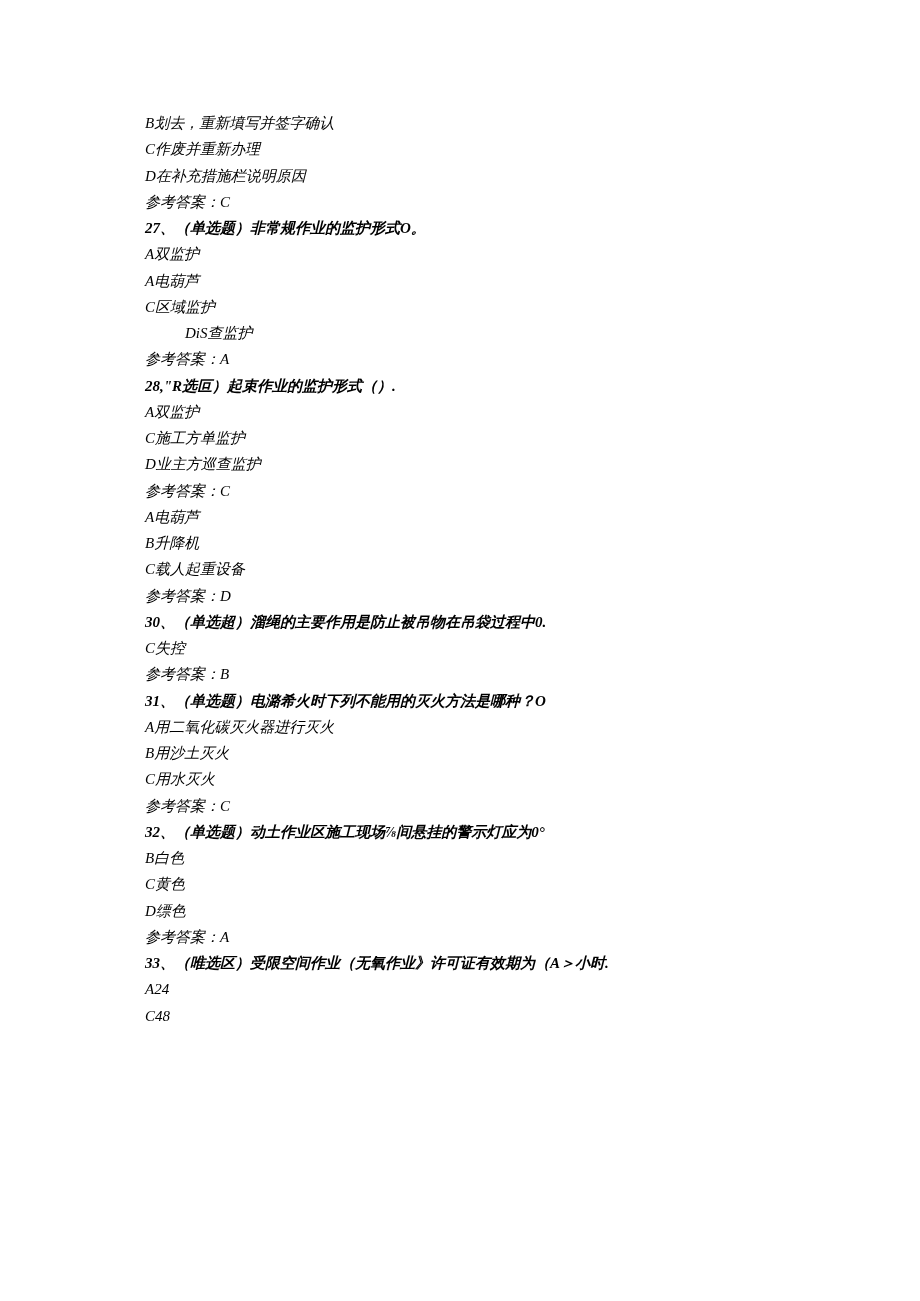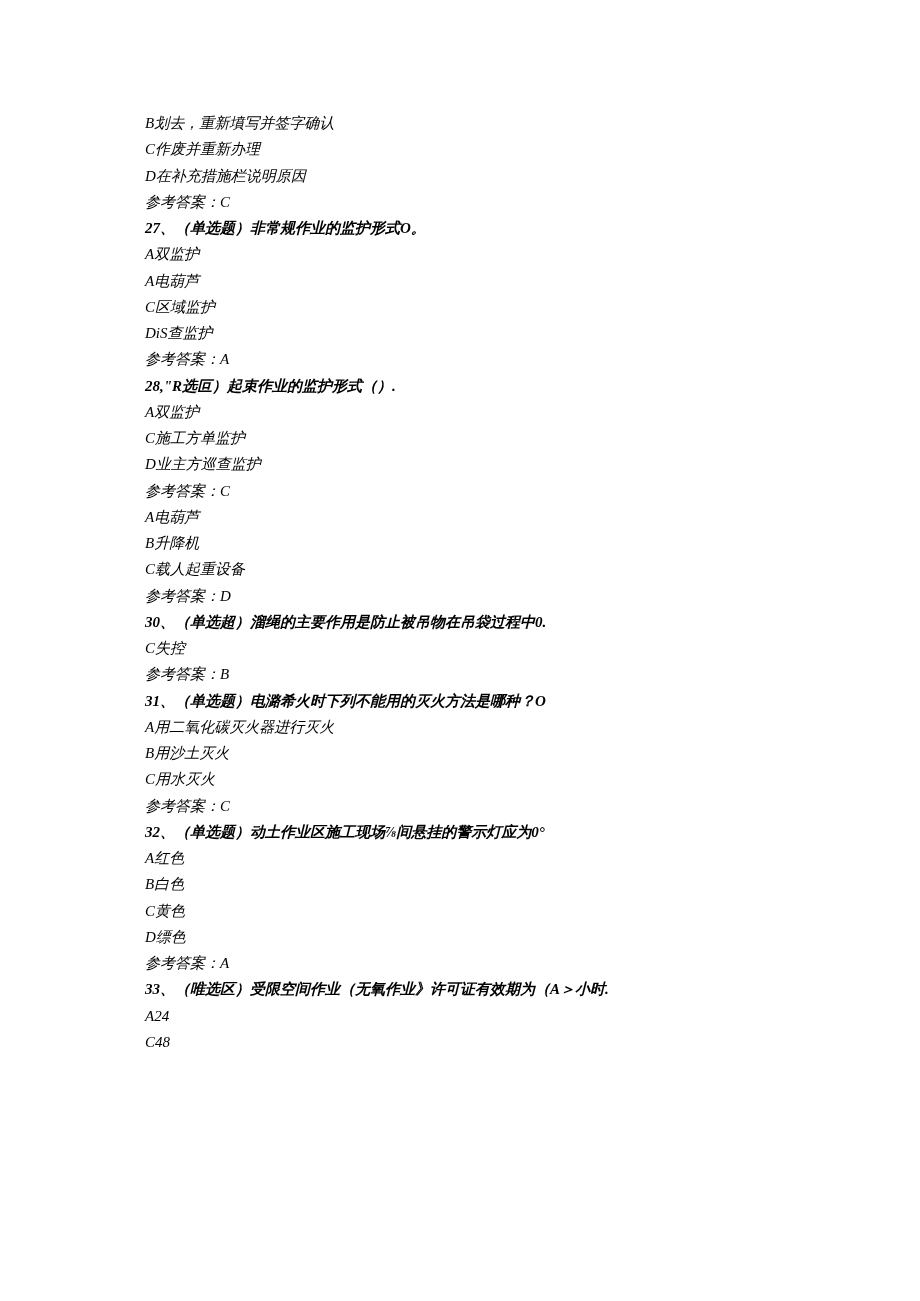"DiS查监护" .italic { margin-left: none -> 40px }
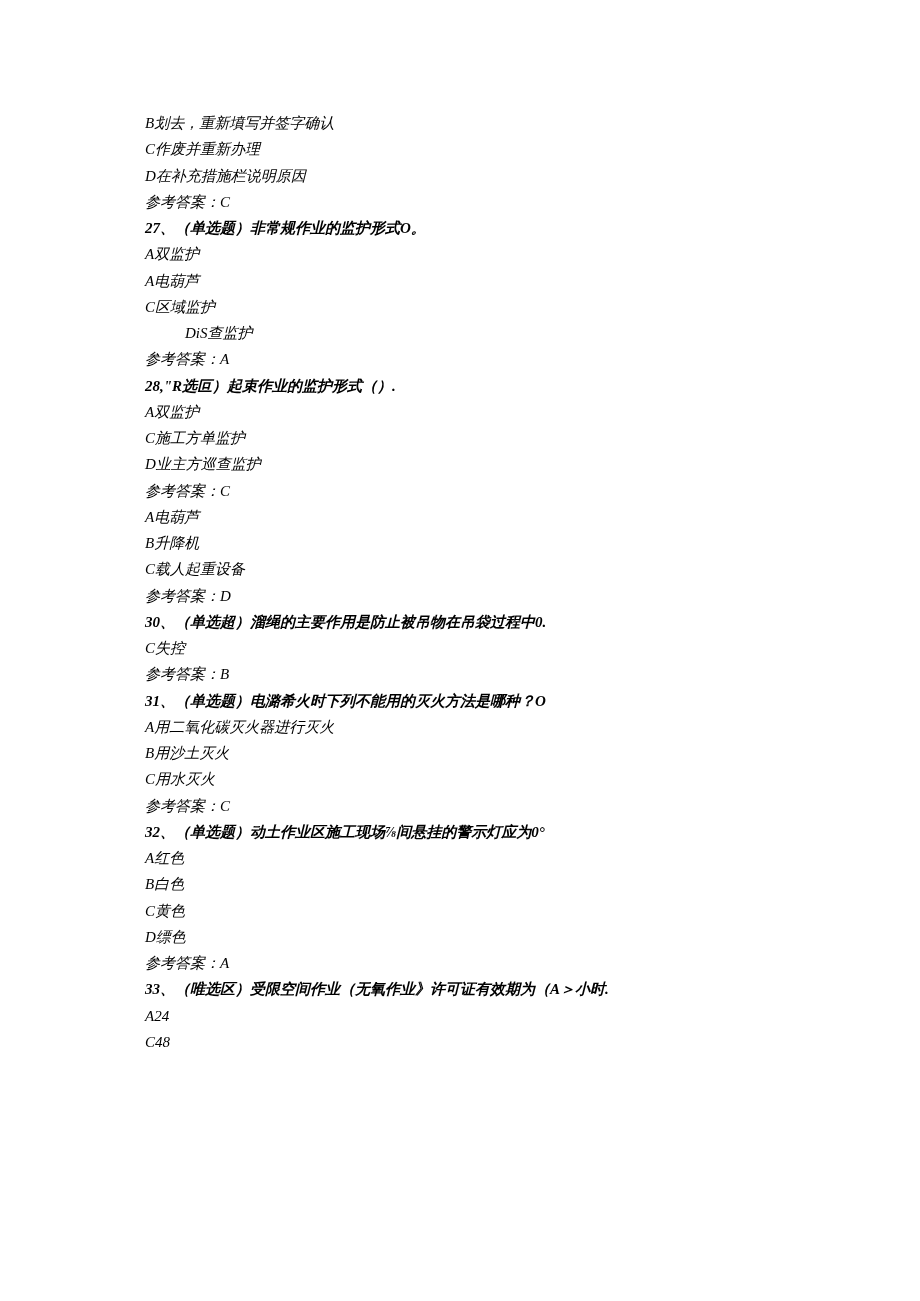"A红色" p { html: <p>A红色</p> -> none }
